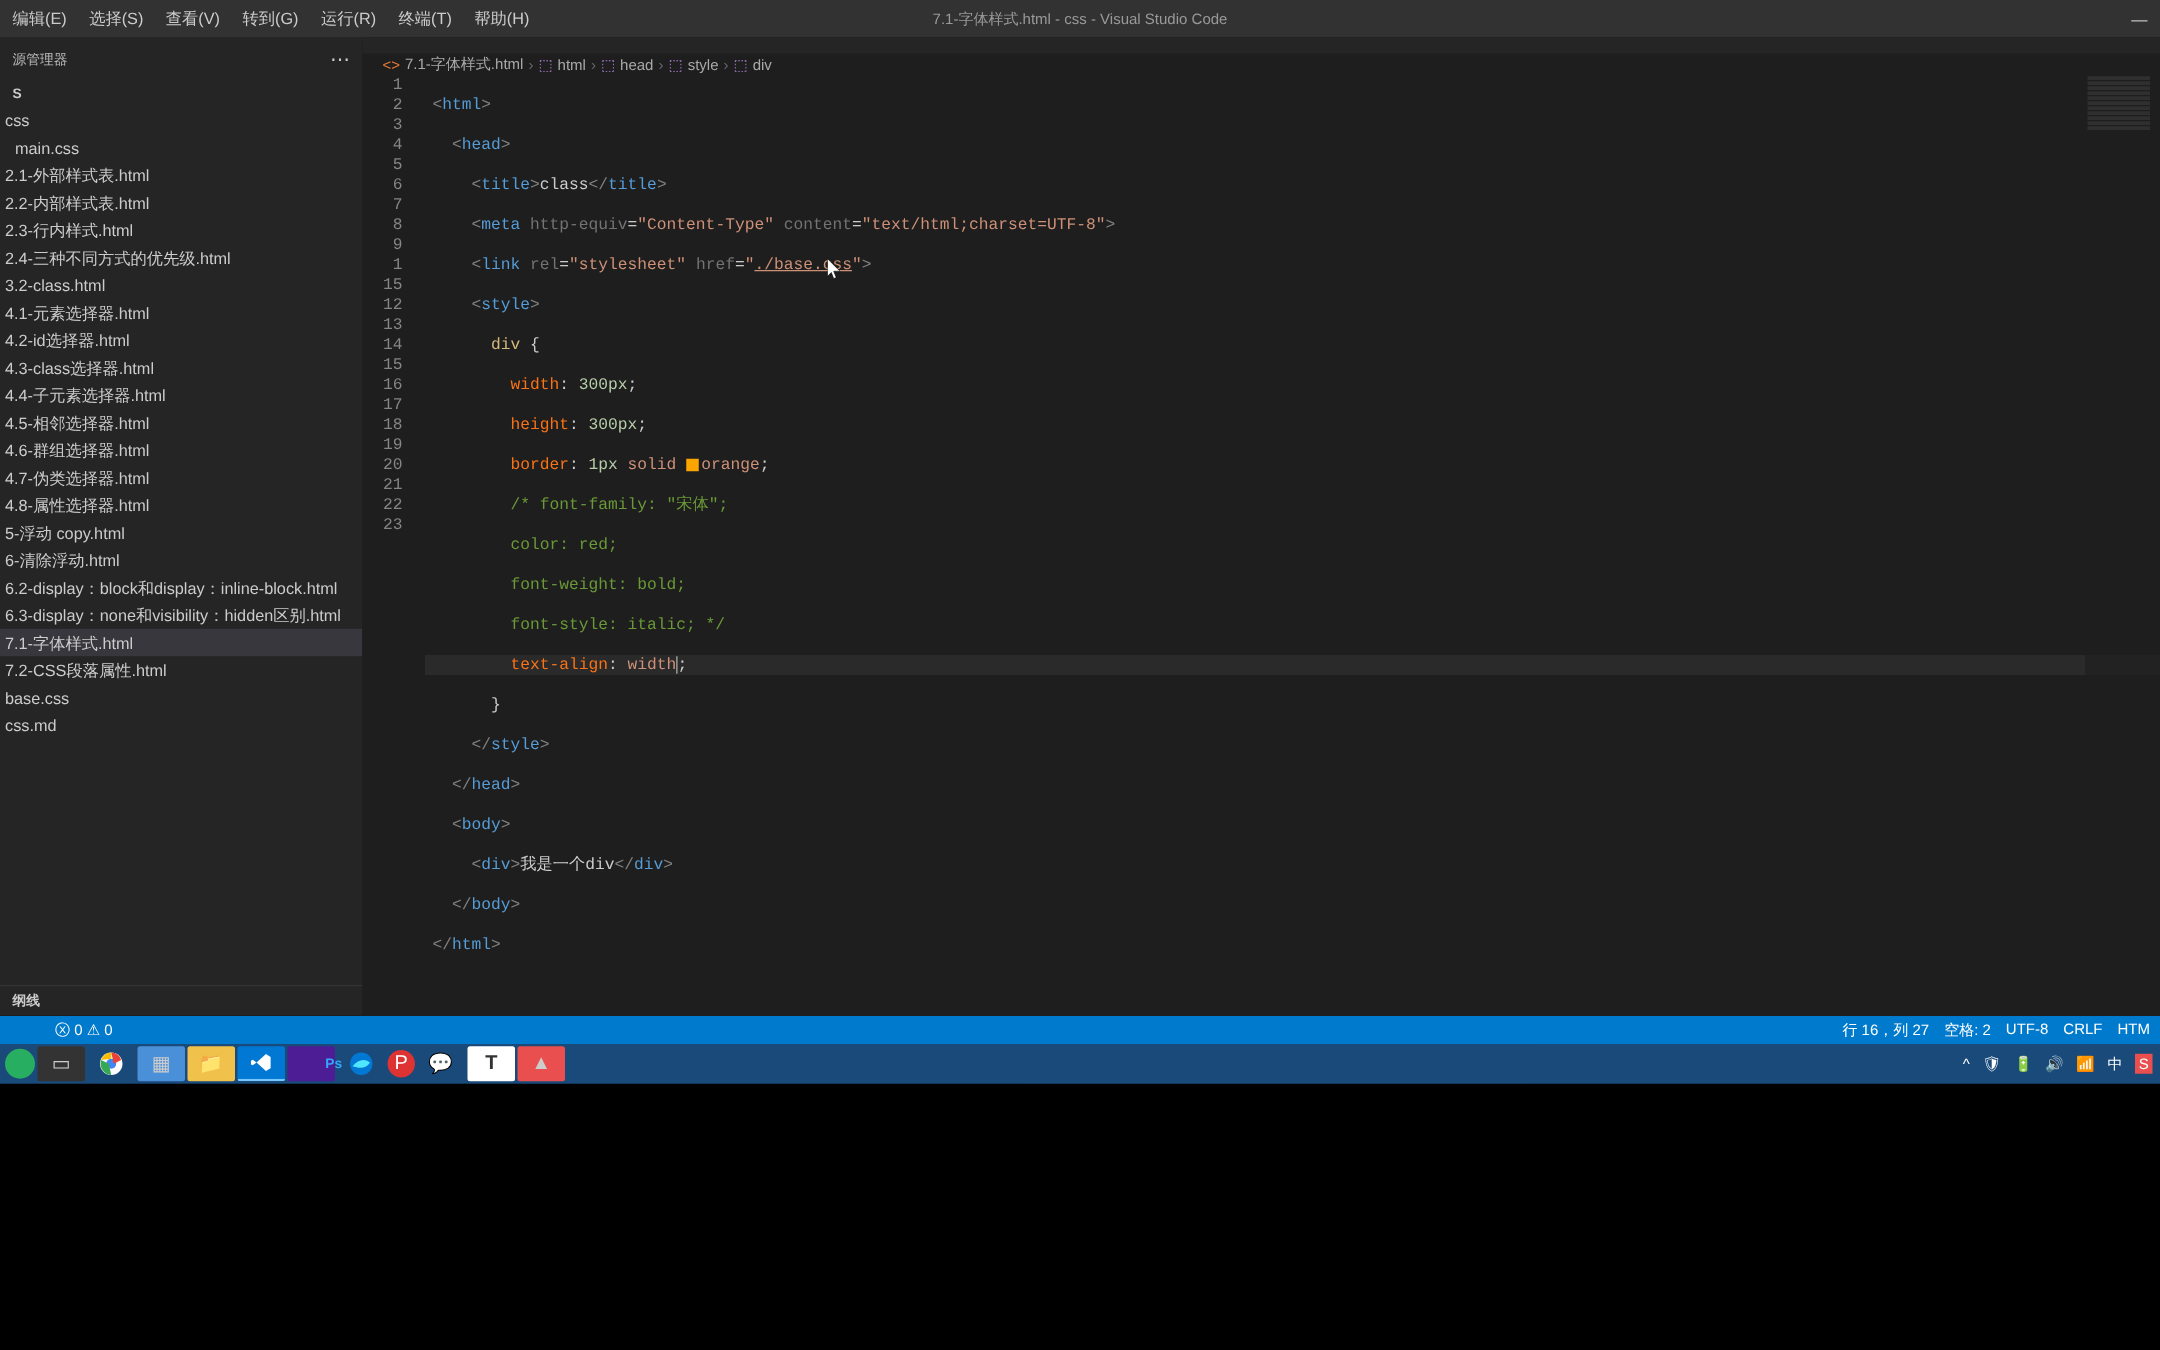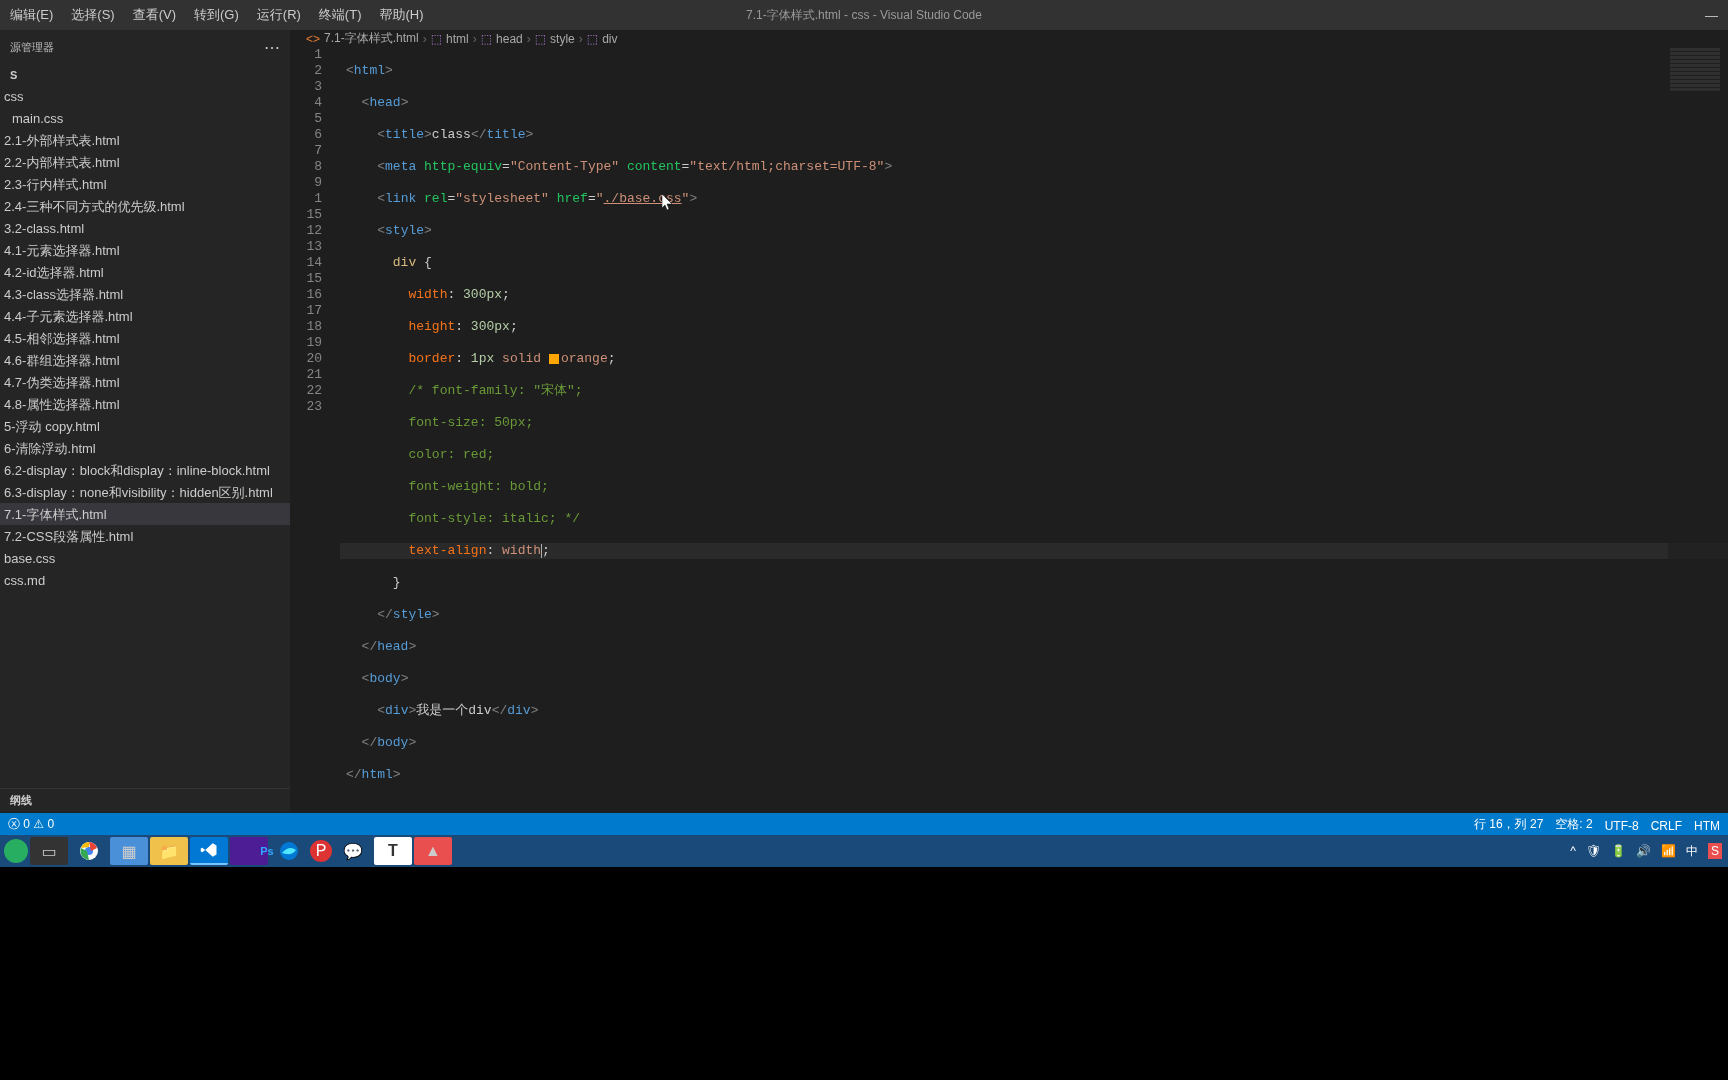"http-equiv" .attr-name { color: #22c55e -> #737373 }
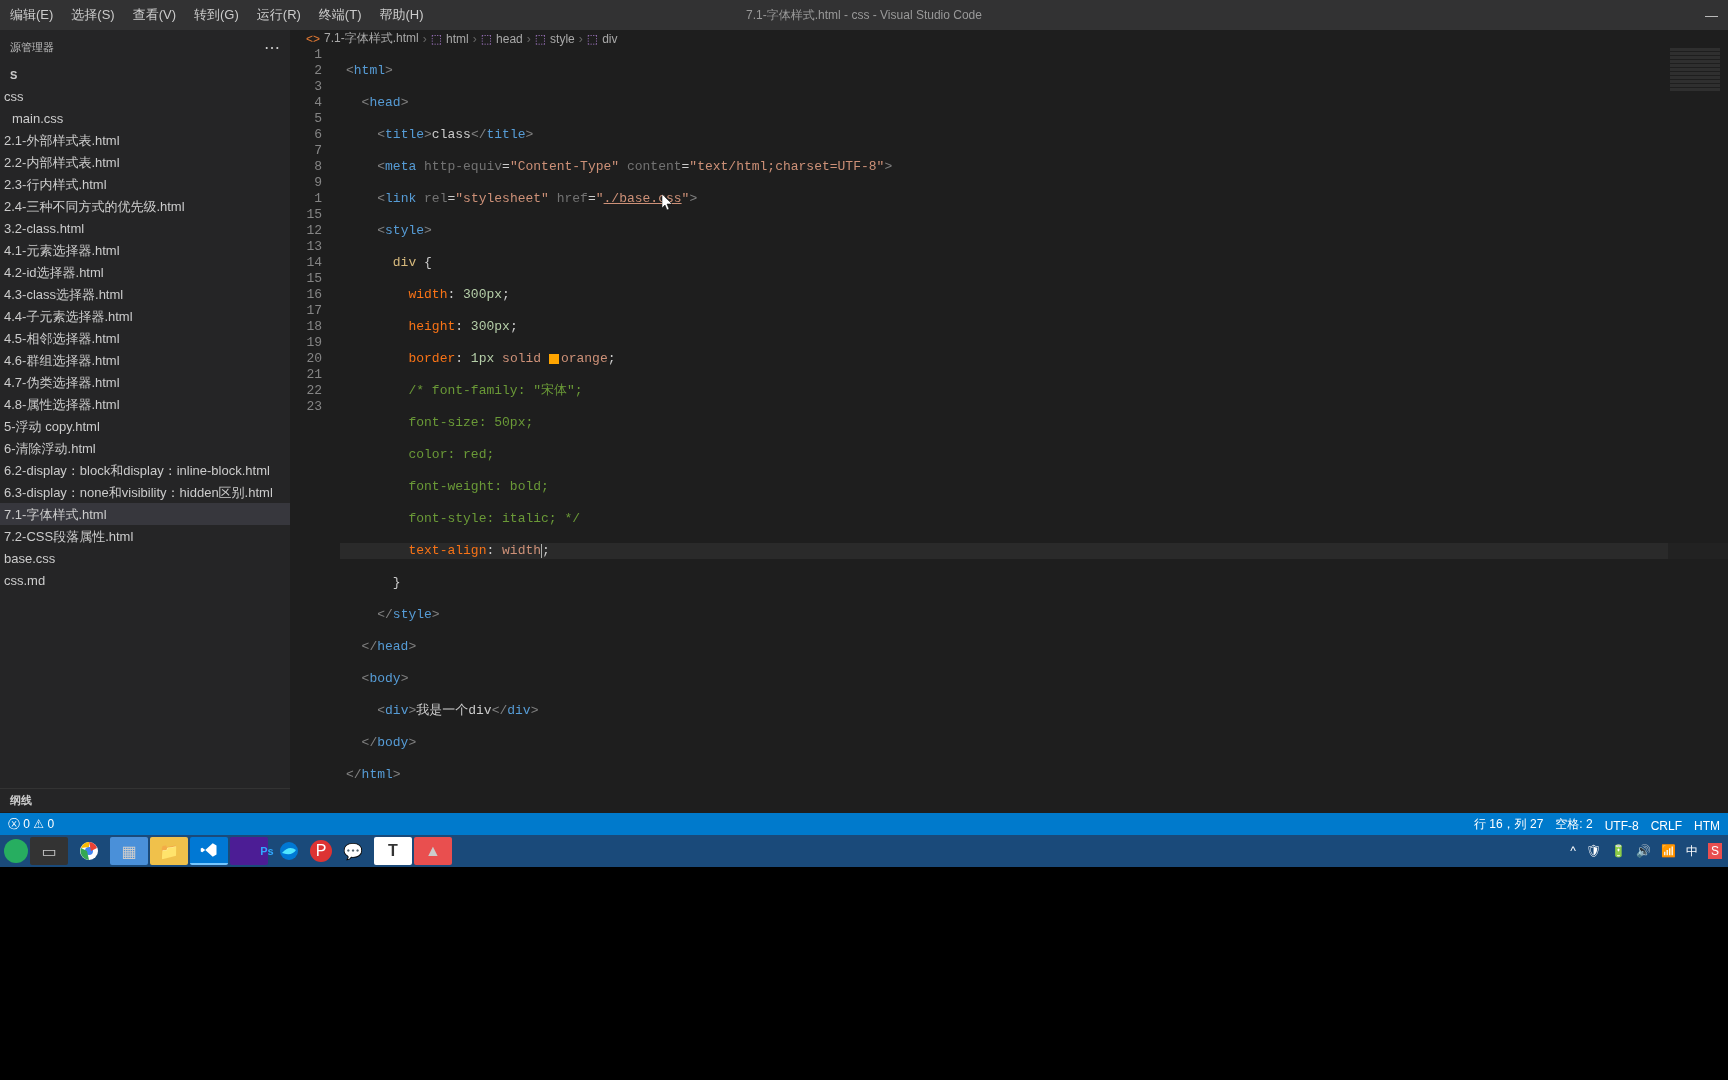"font-size: 50px;" div.codeline { html: <div> <span>font-size: 50px;</span></div> -> none }
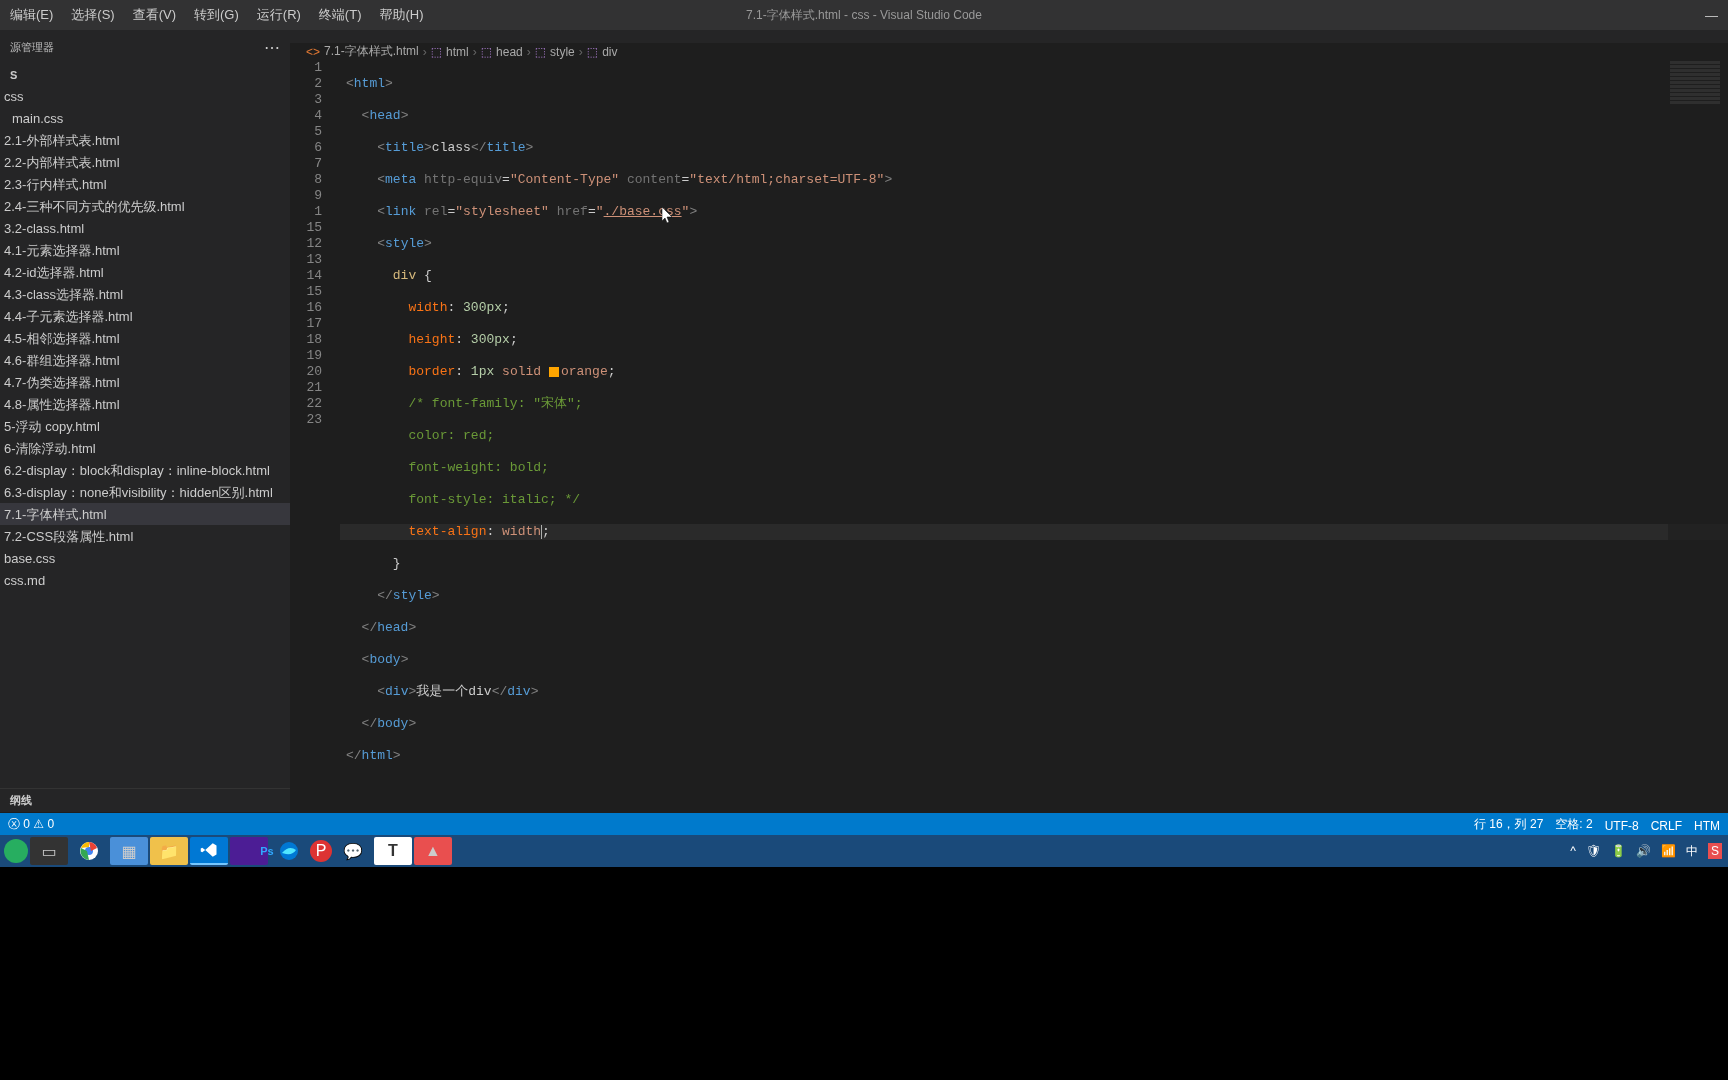"ⓧ 0 ⚠ 0" .statusbar .left, .statusbar .right { align-items: flex-end -> flex-start; margin-left: none -> 36px }
